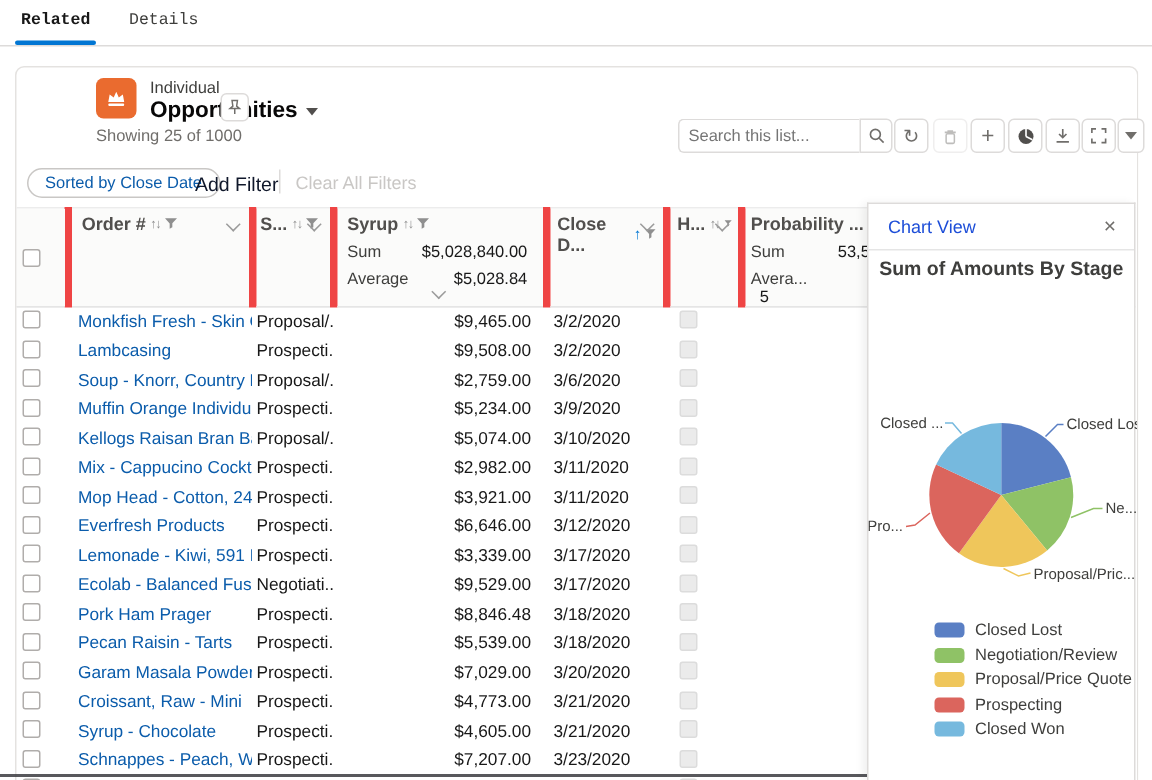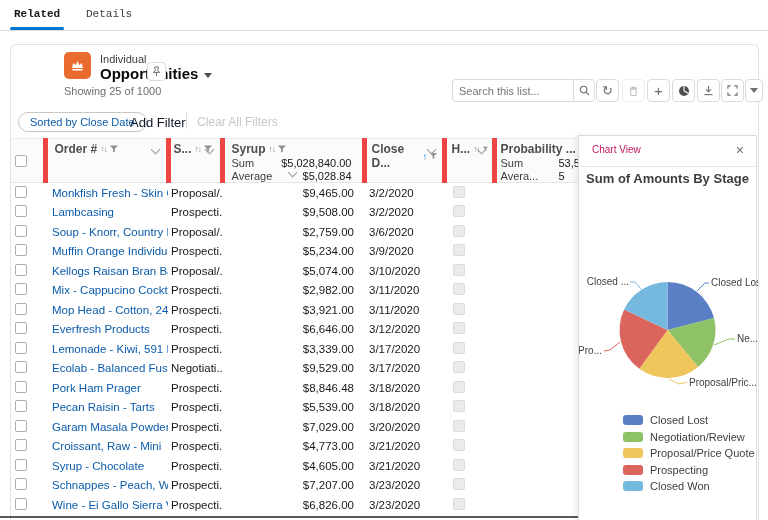"Chart View" .cp-title { color: #be185d -> #1d4ed8; font-size: 10px -> 12px }
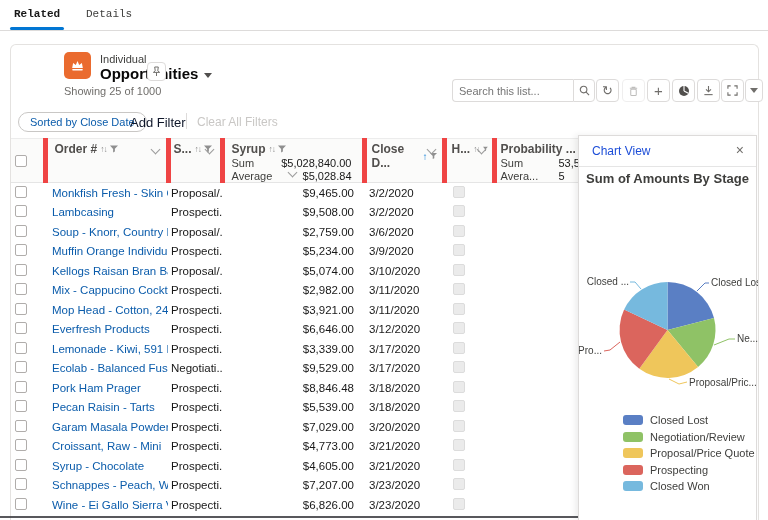"Sum" .sum-row { margin-top: 1px -> 6px }
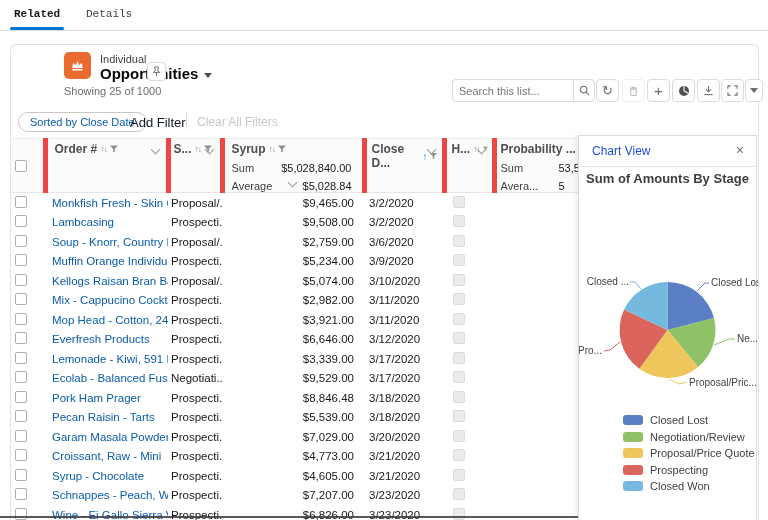"Avera..." div.sum-row { flex-direction: none -> column }
